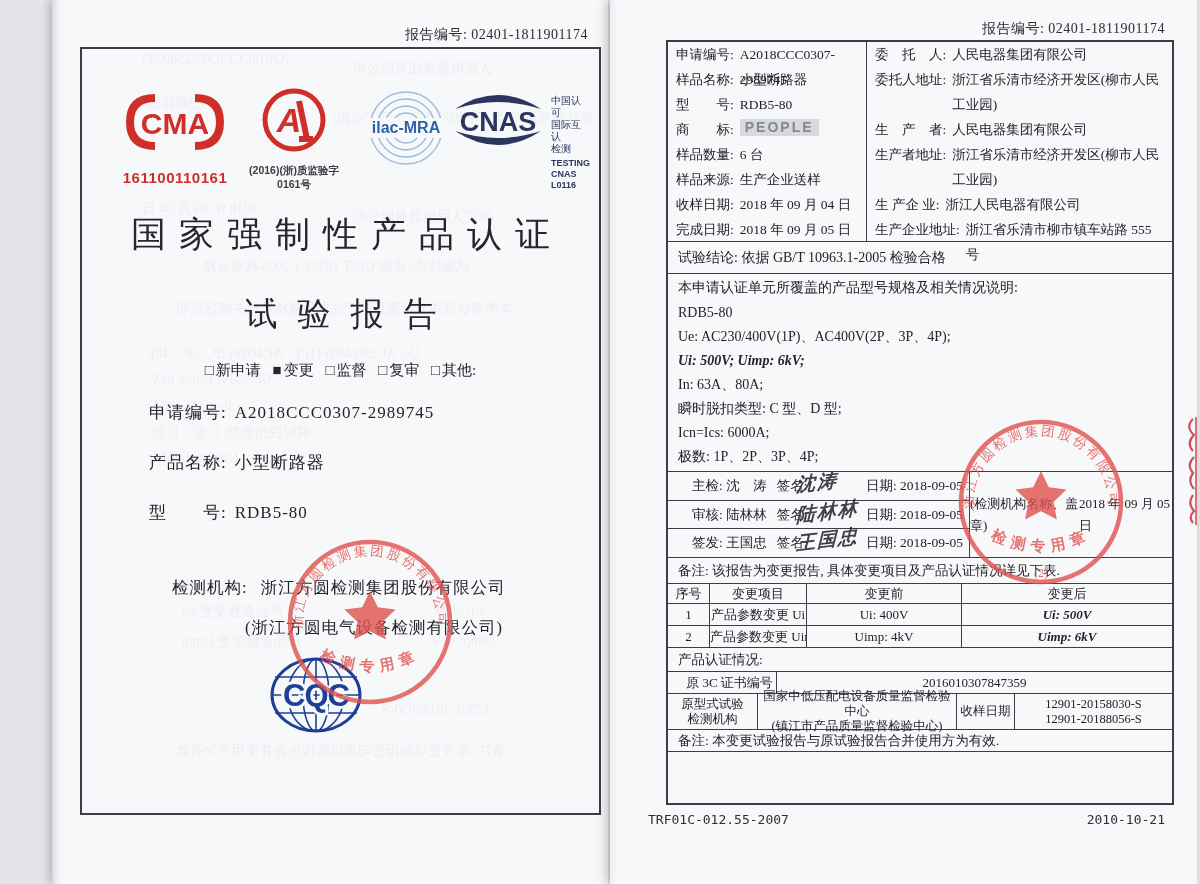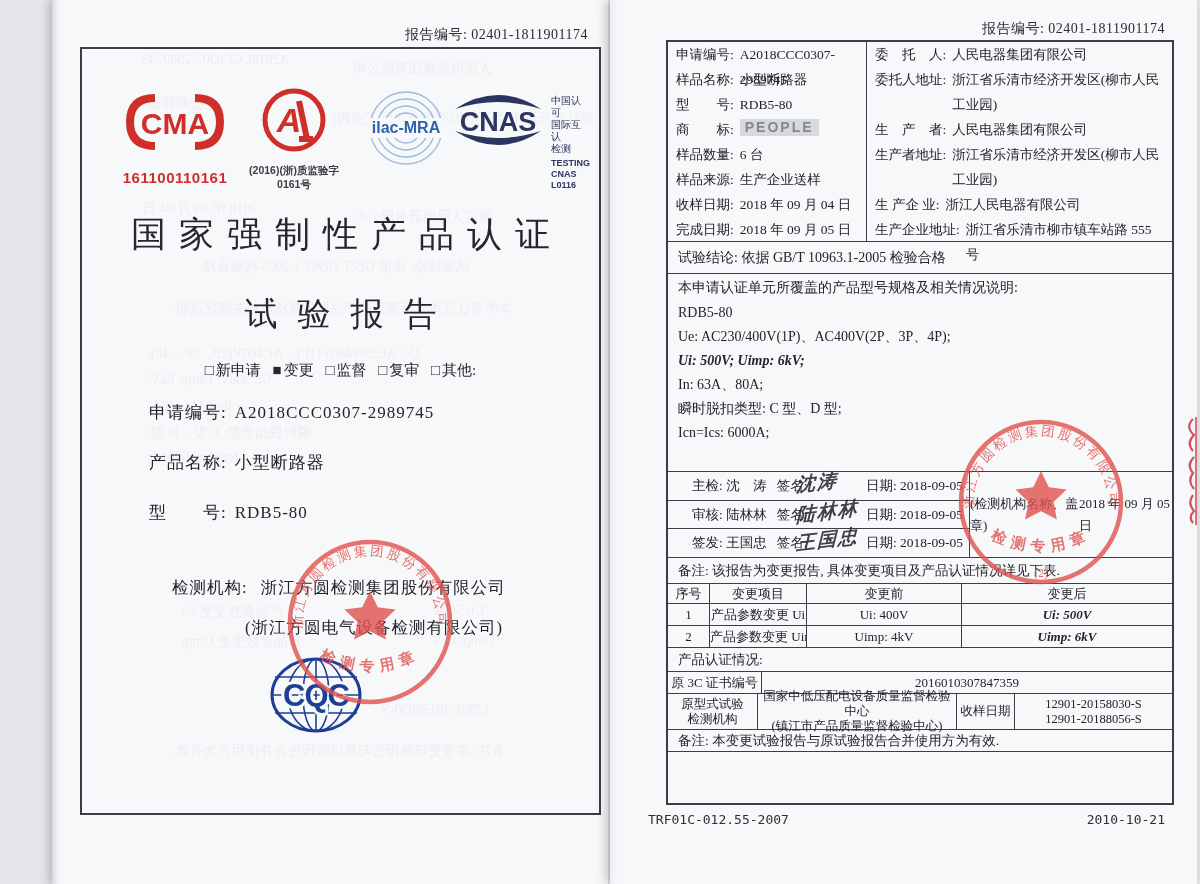"极数: 1P、2P、3P、4P;" div.cl { html: none -> <div>极数: 1P、2P、3P、4P;</div> }
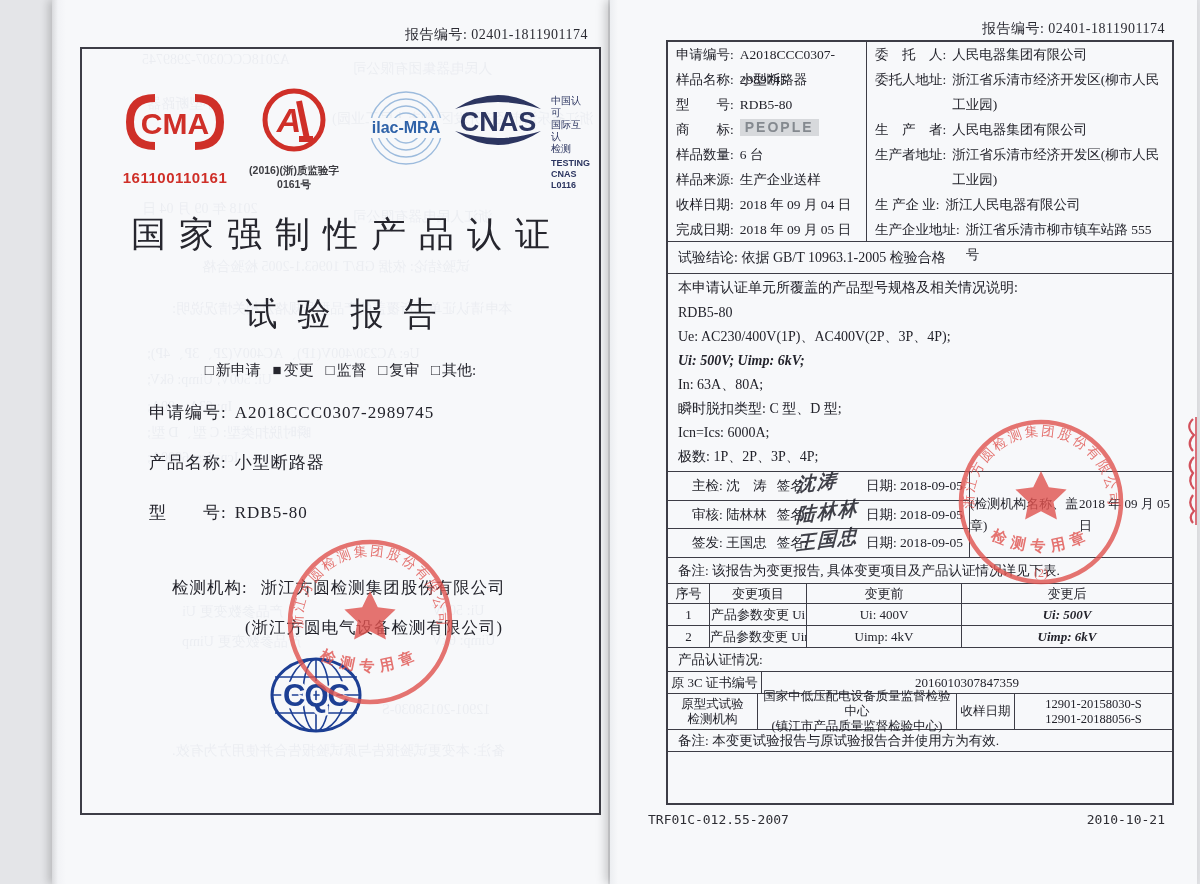"原 3C 证书编号" .origcert .oc1 { margin-left: none -> 15px }
